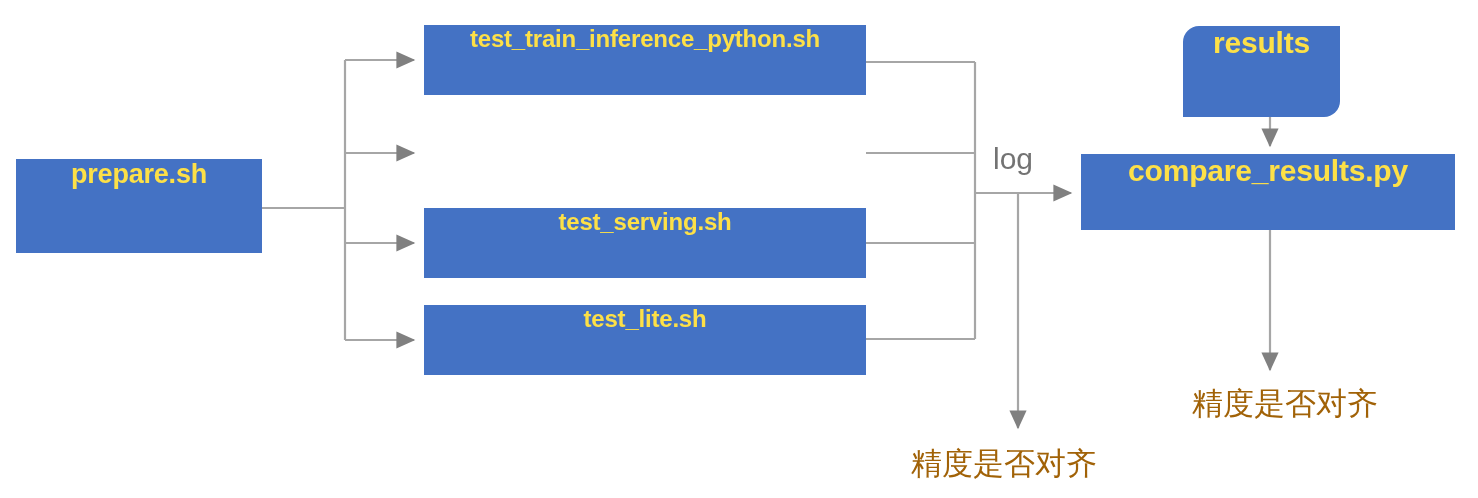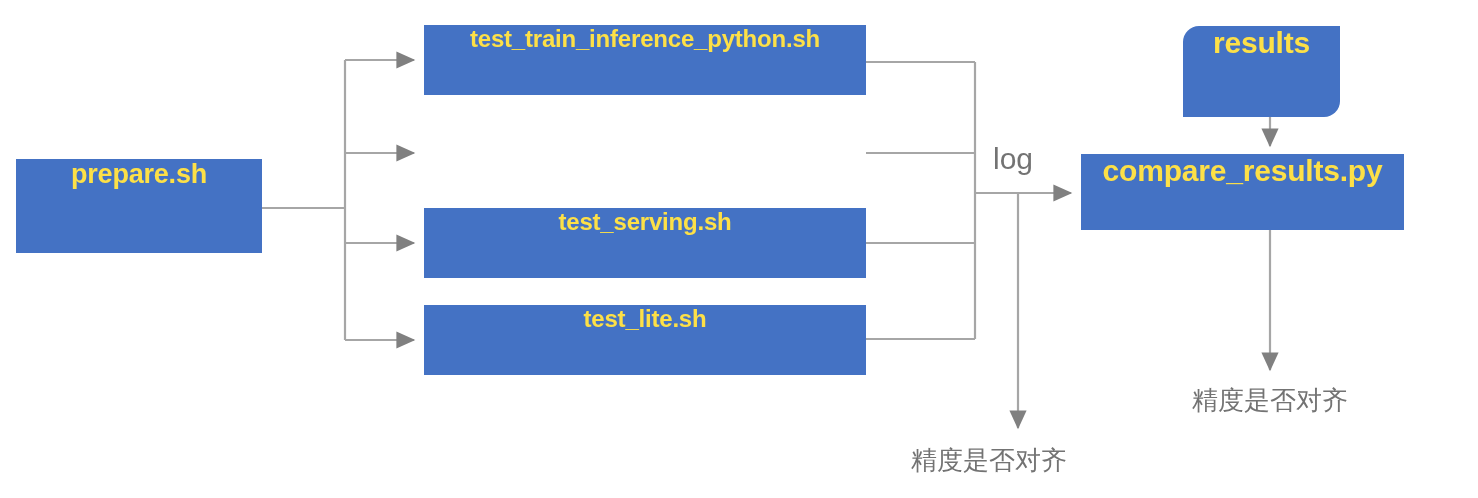"compare_results.py" .node-compare { width: 323px -> 374px }
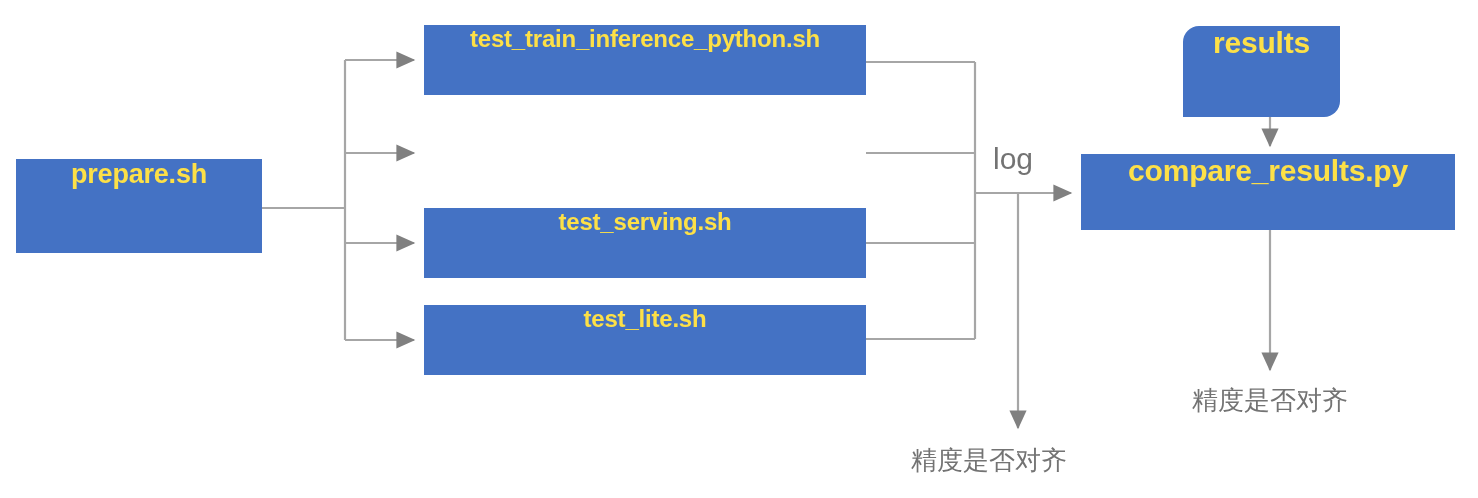"精度是否对齐" .note-red { color: #737373 -> #a16207; font-size: 26px -> 31px }
